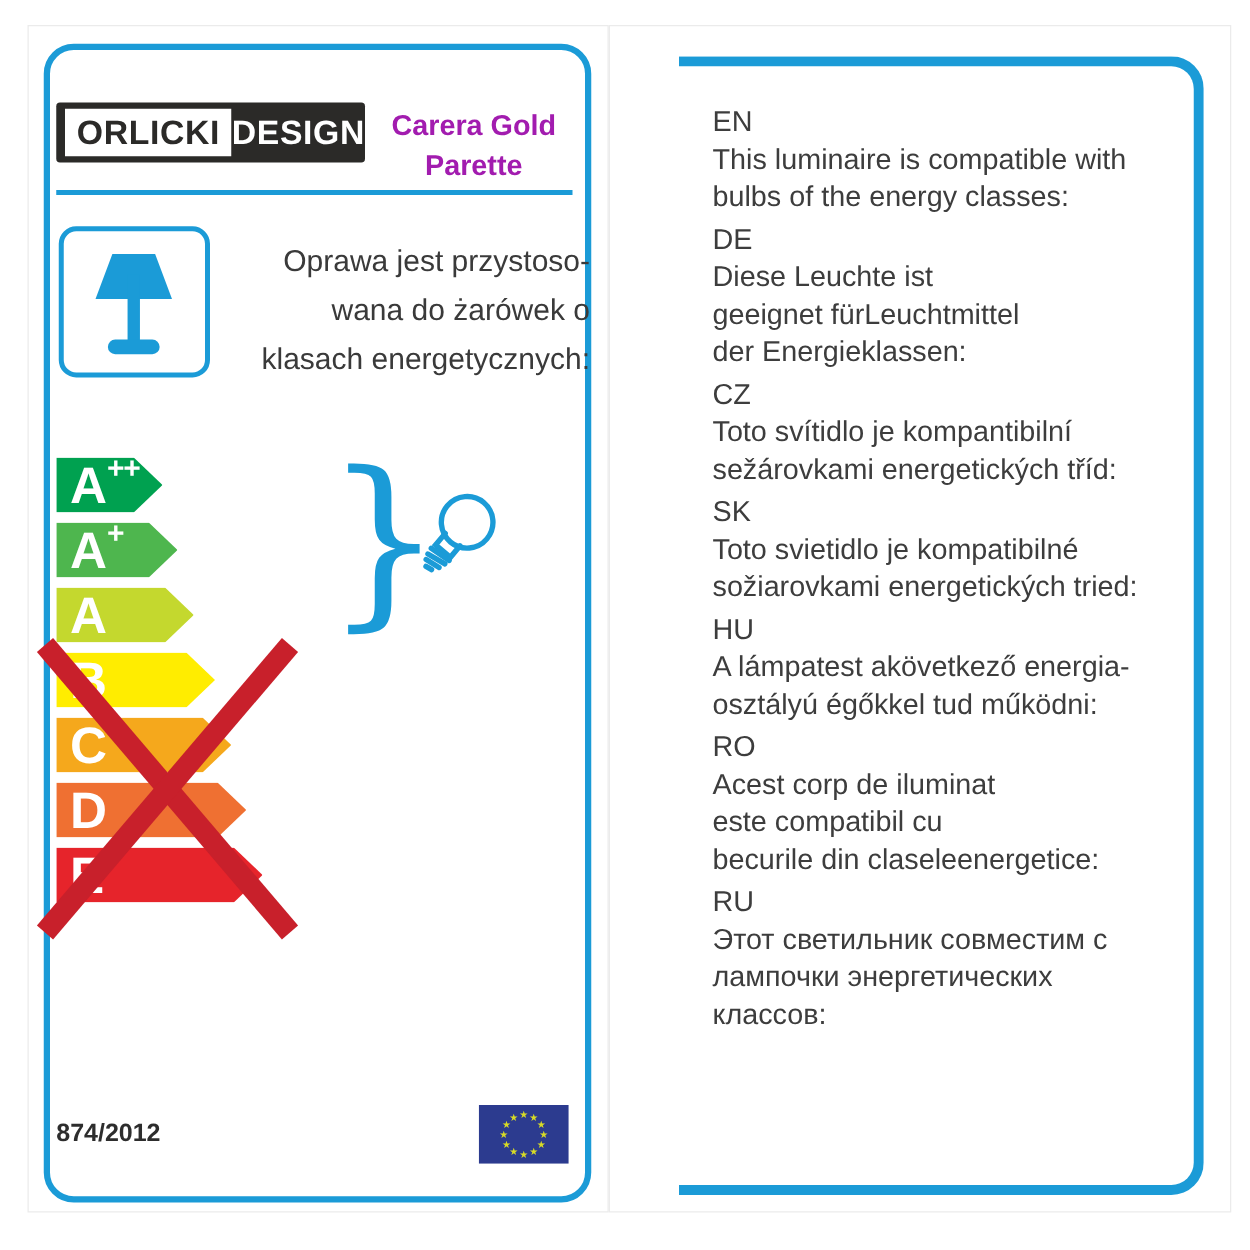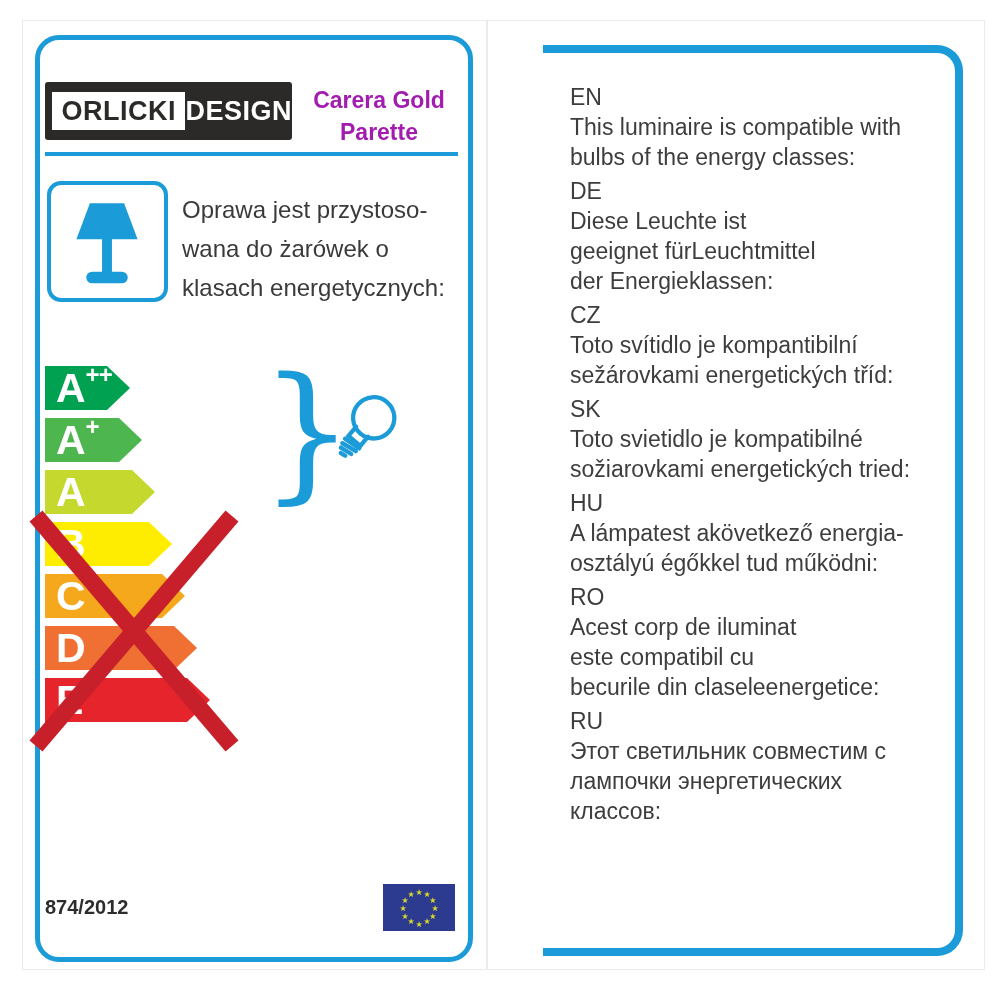"ORLICKI" #logo { height: 58px -> 48px }
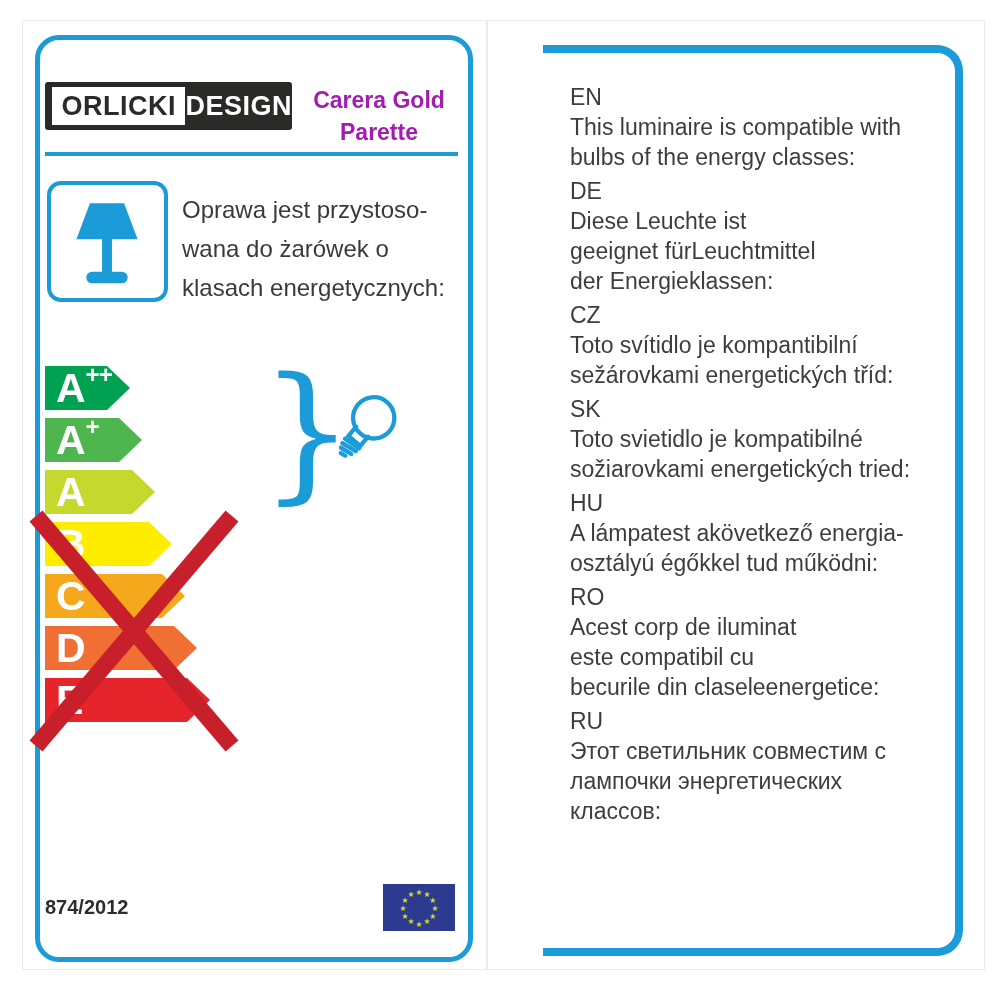"Oprawa jest przystoso-" #intro-pl { text-align: none -> right }
